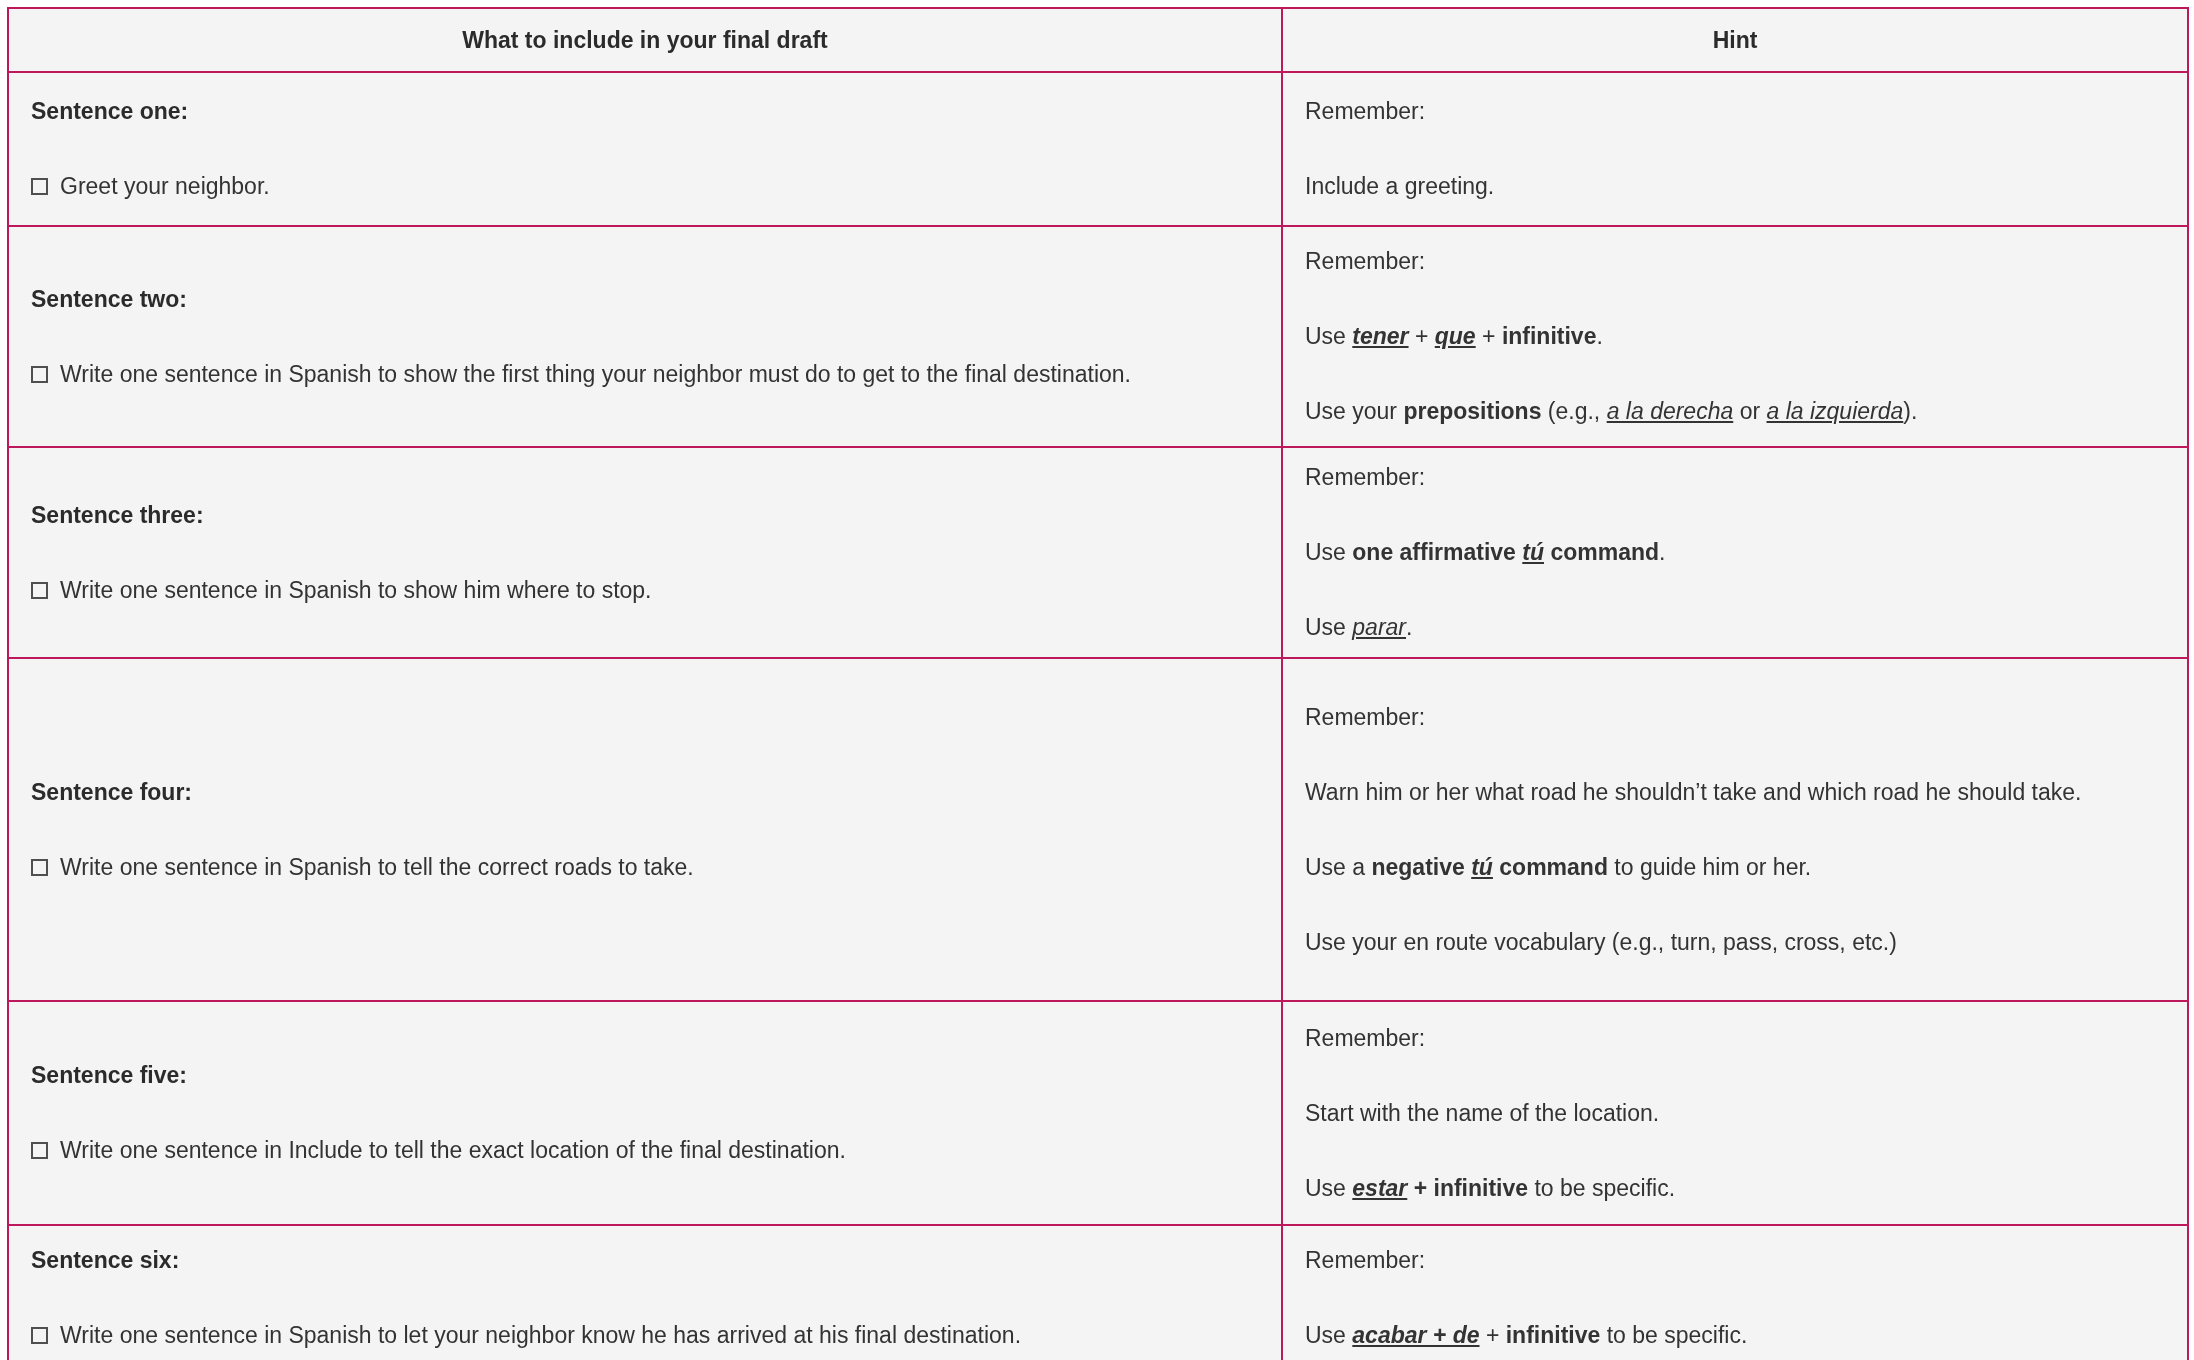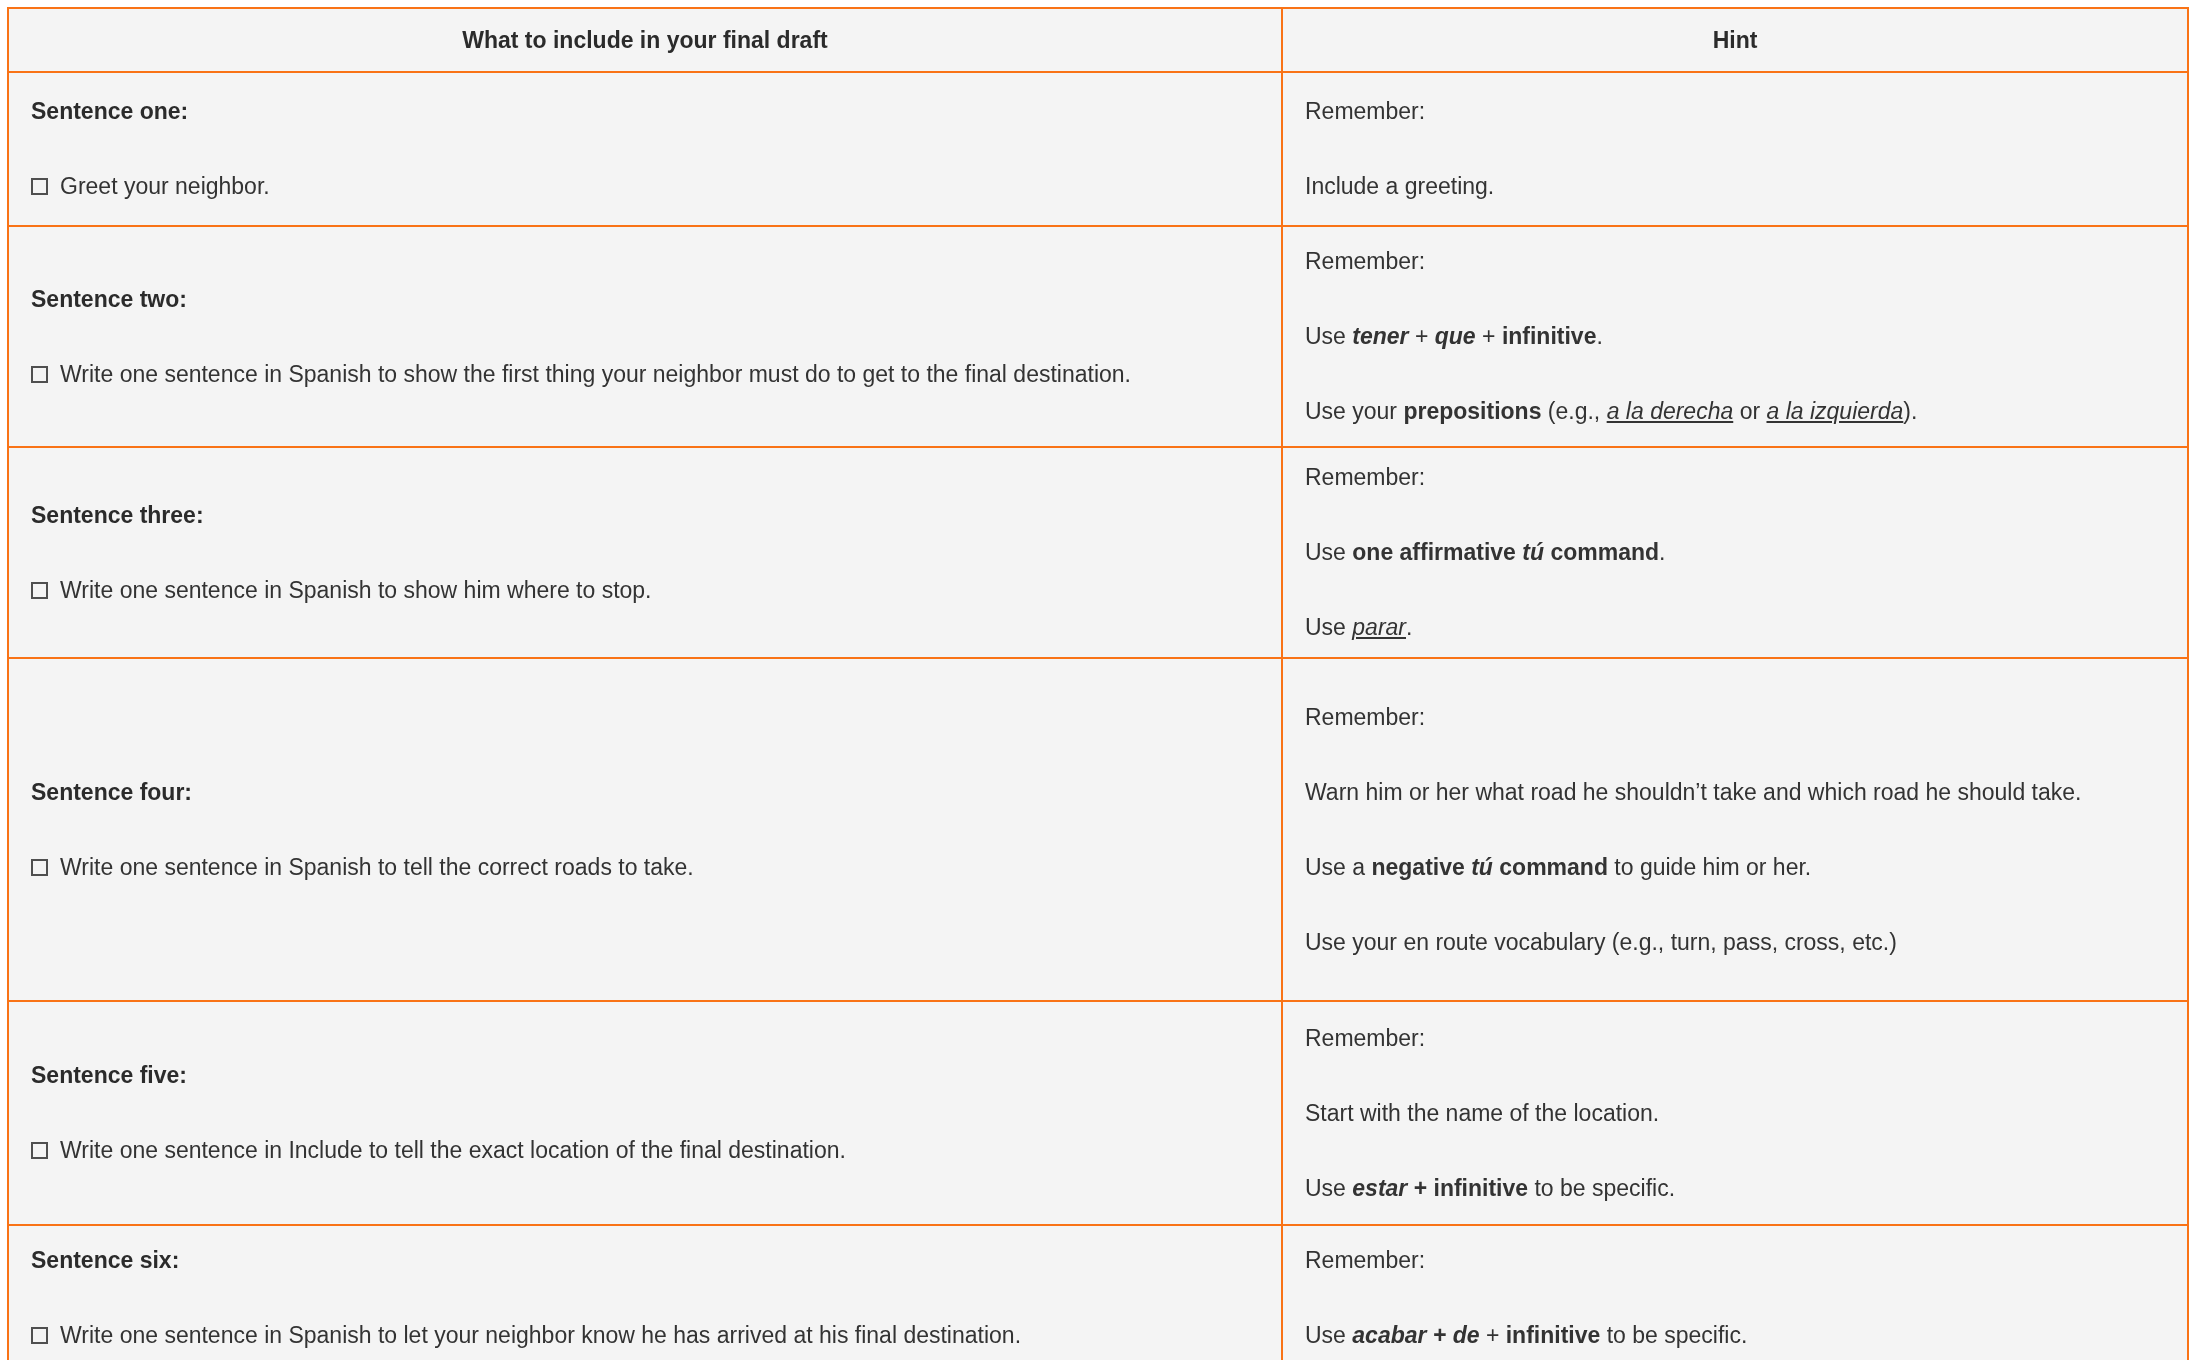"What to include in your" th, td { border: 2px solid #f97316 -> 2px solid #be185d }
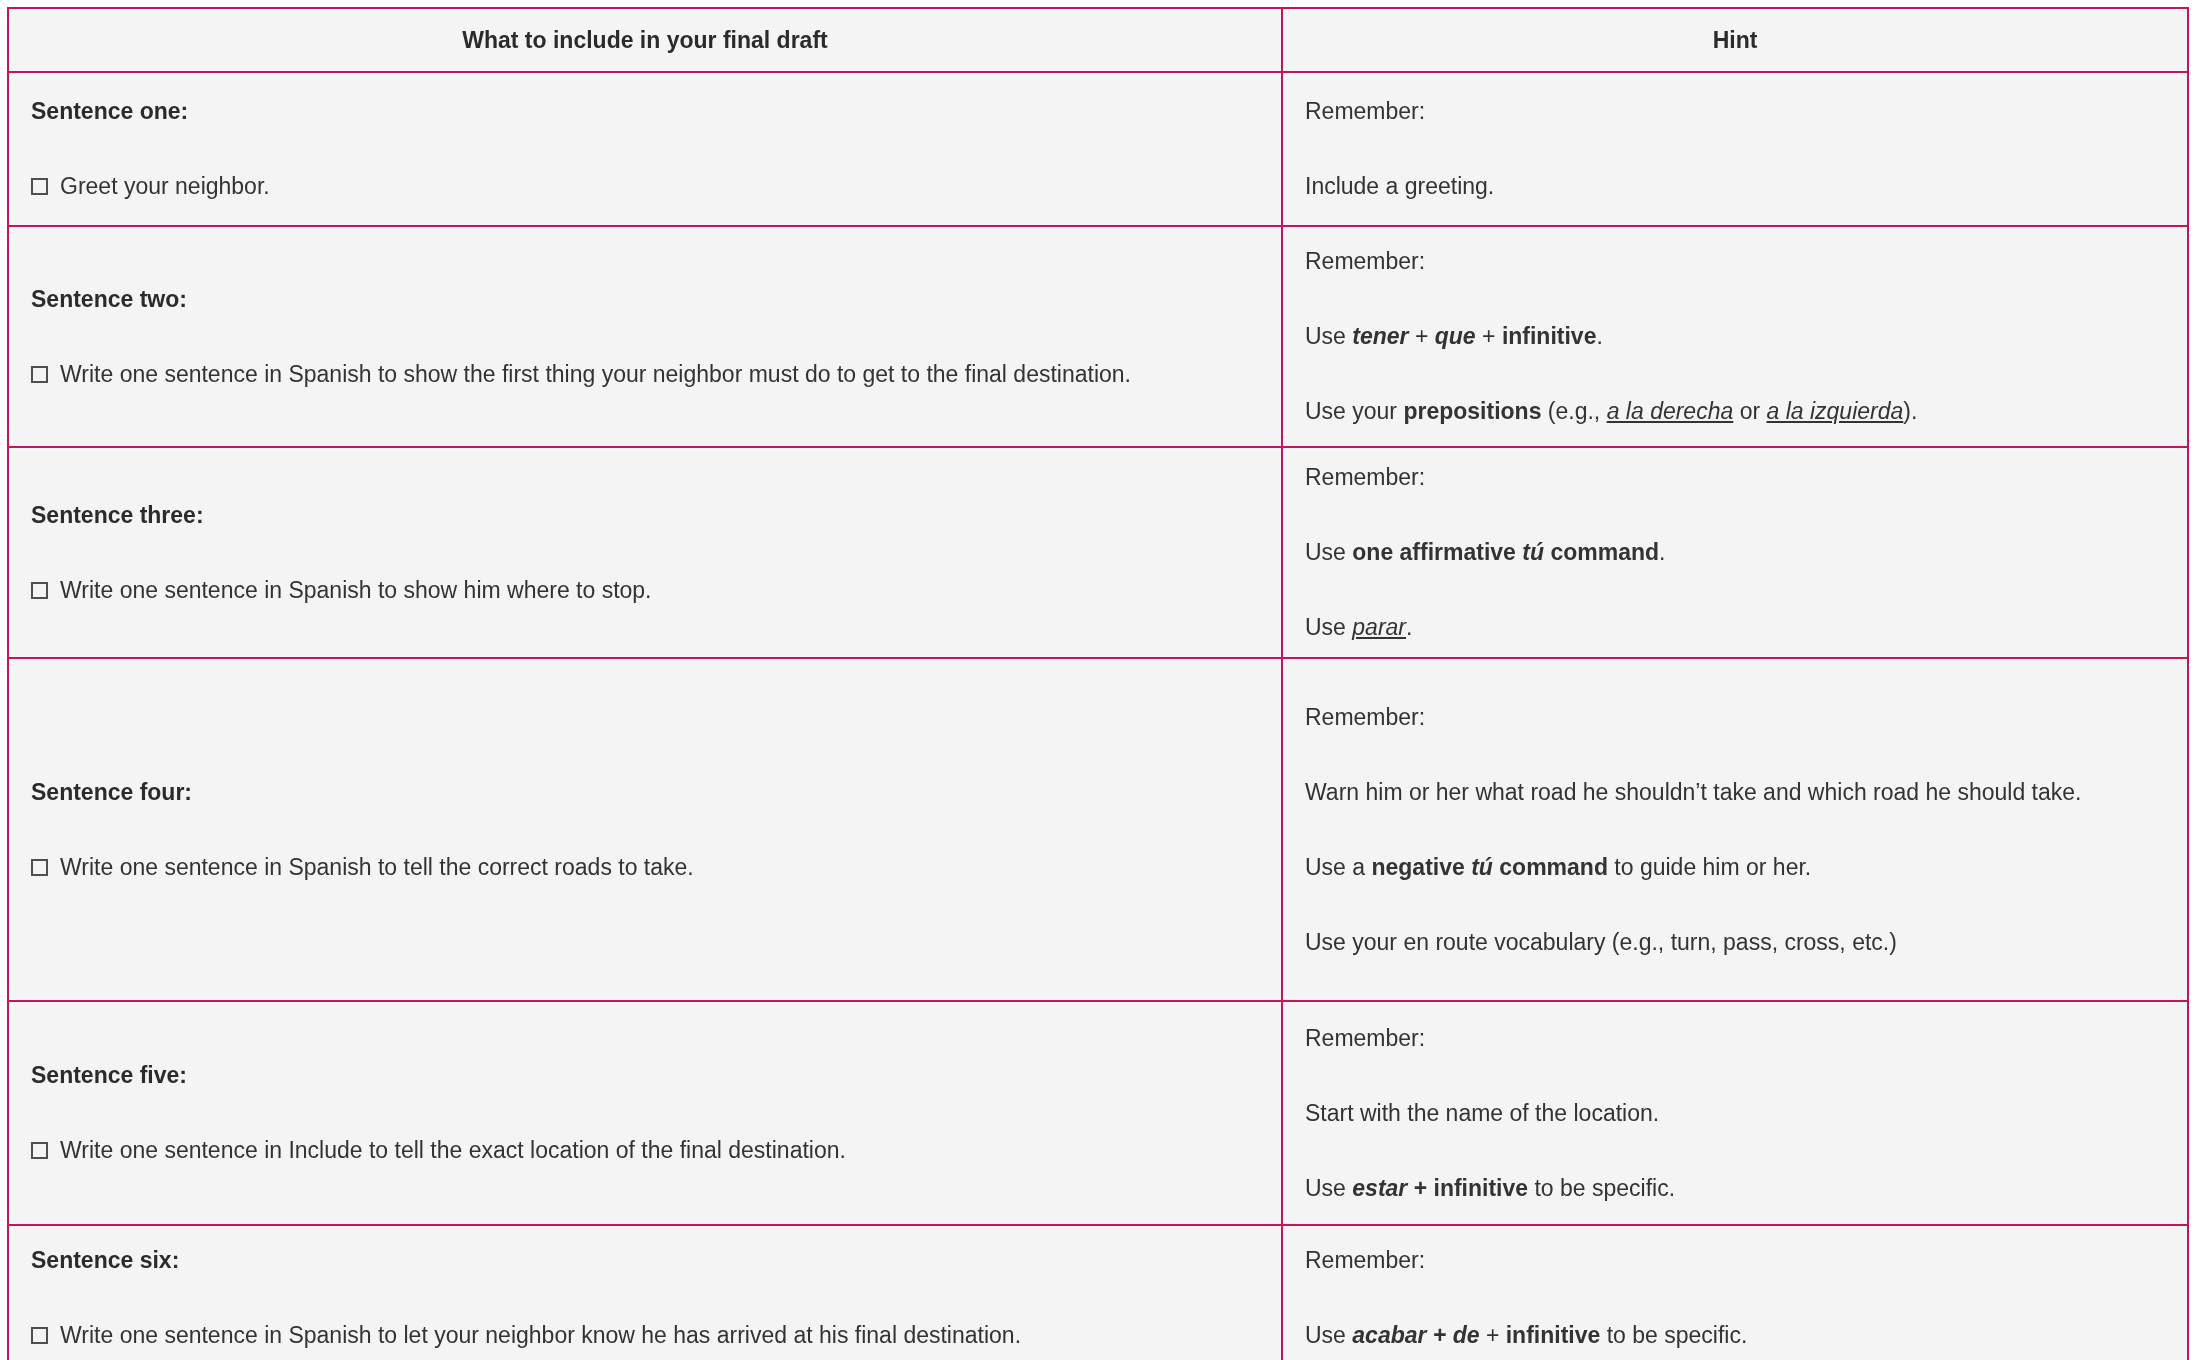"tener" .bi { text-decoration: none -> underline }
